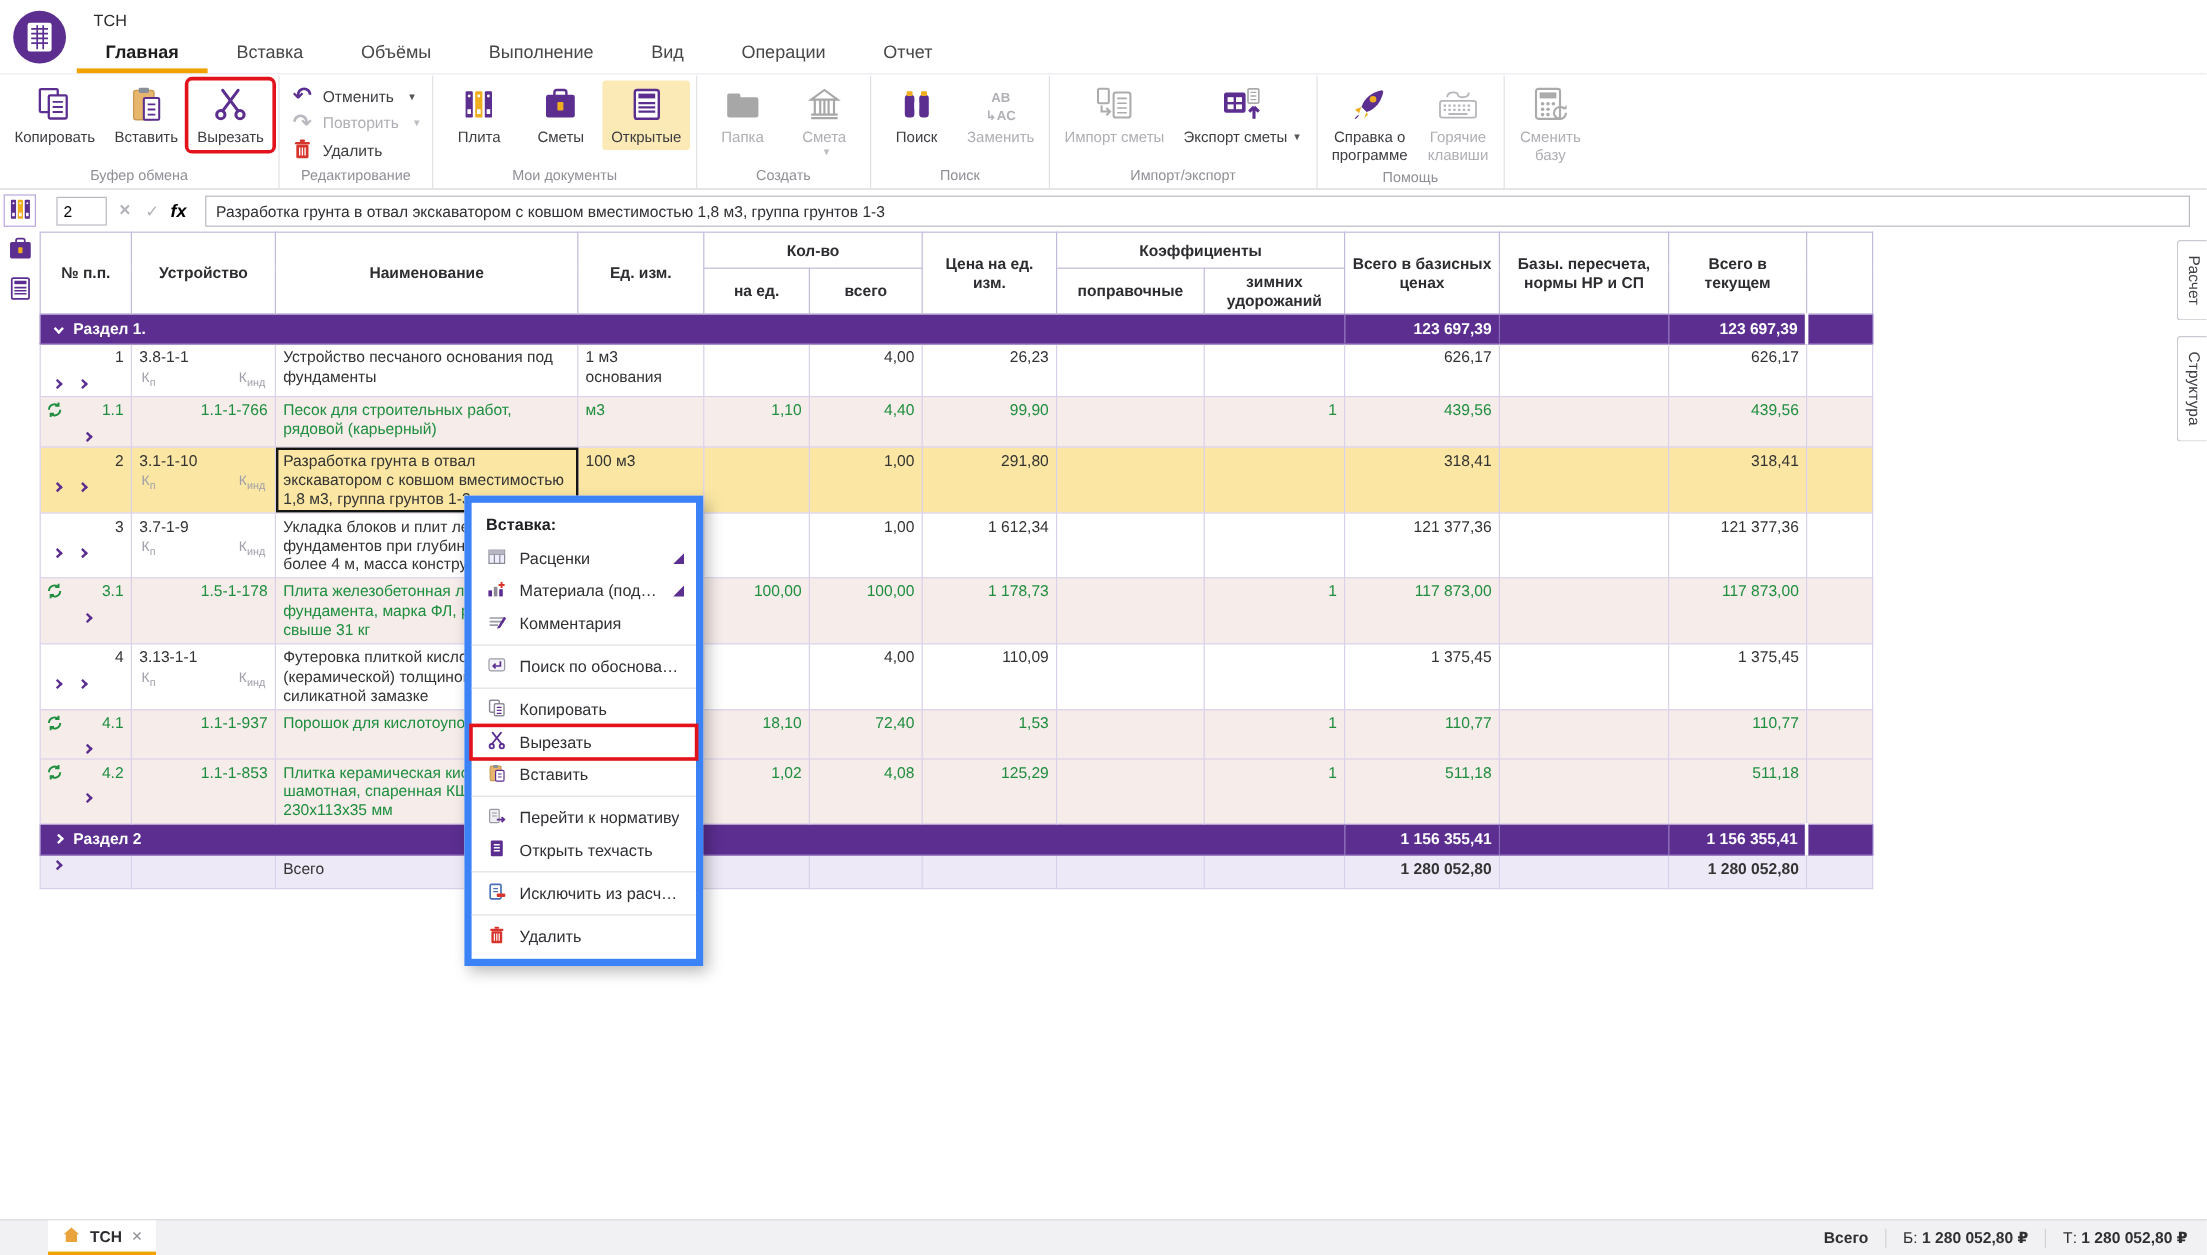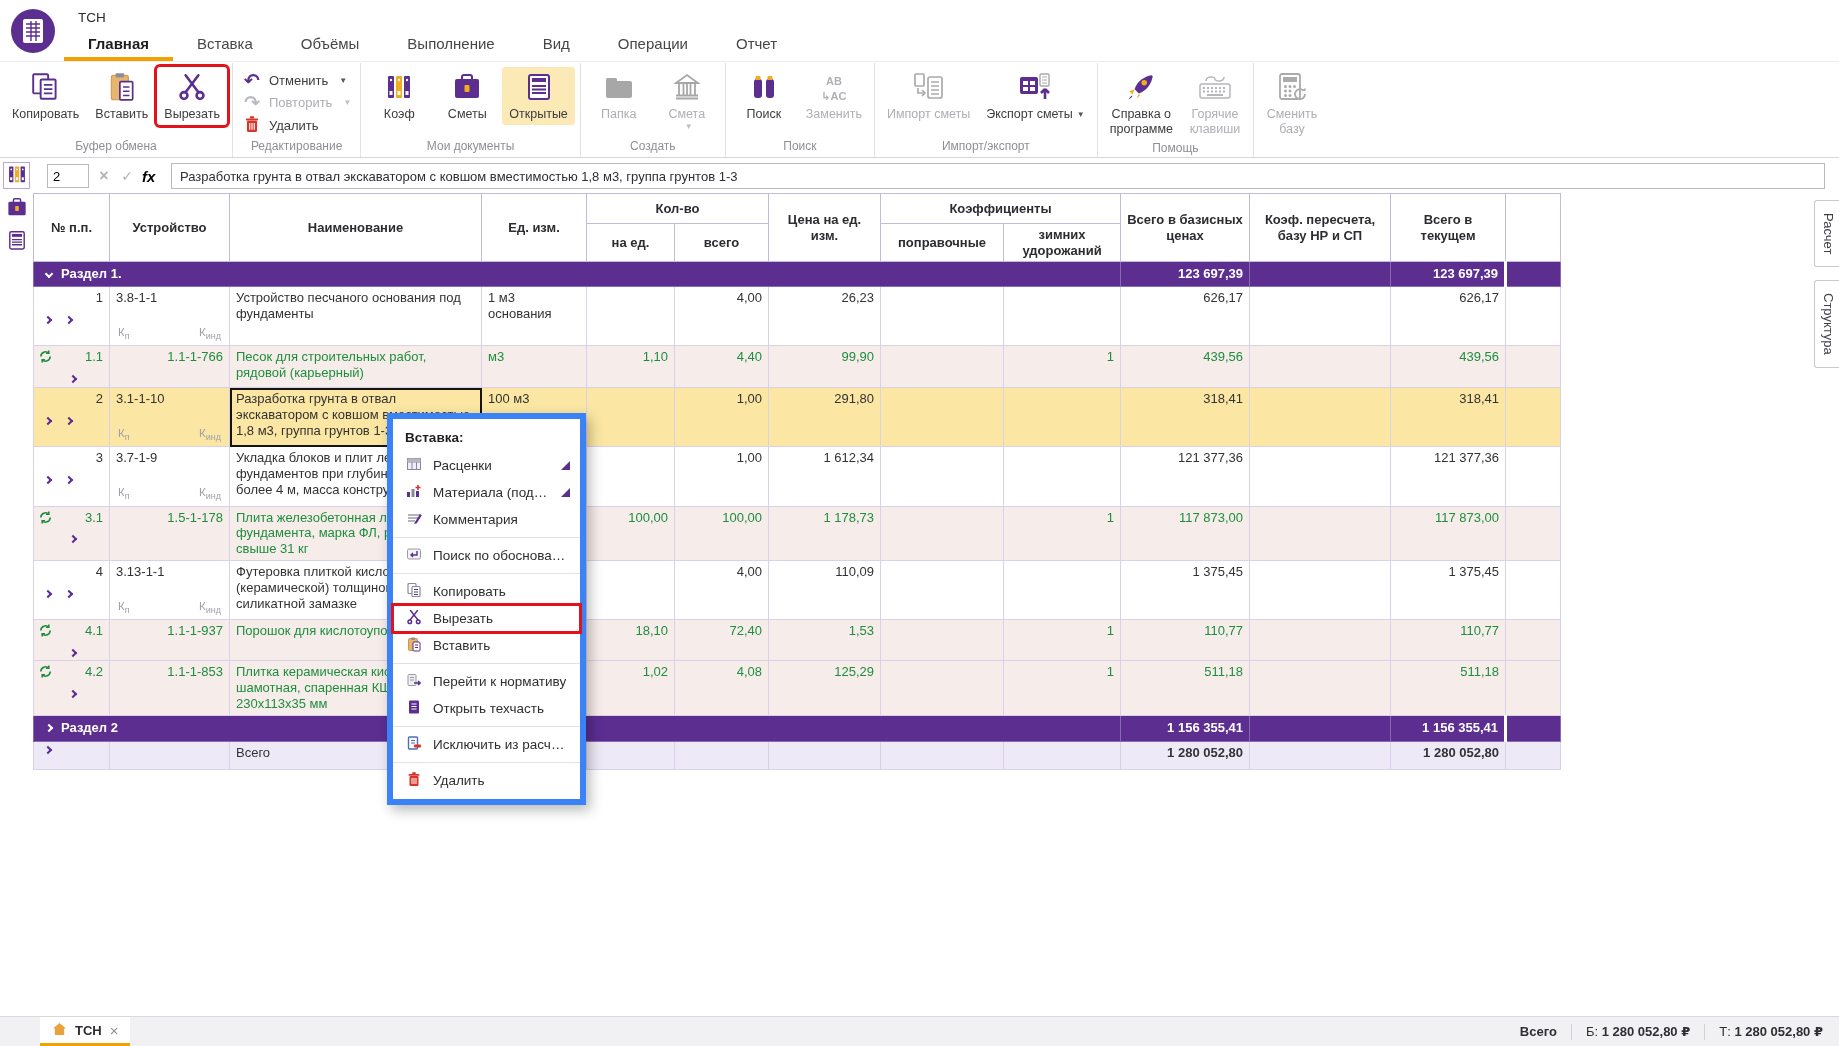"Коэф" div { text: Коэф -> Плита }
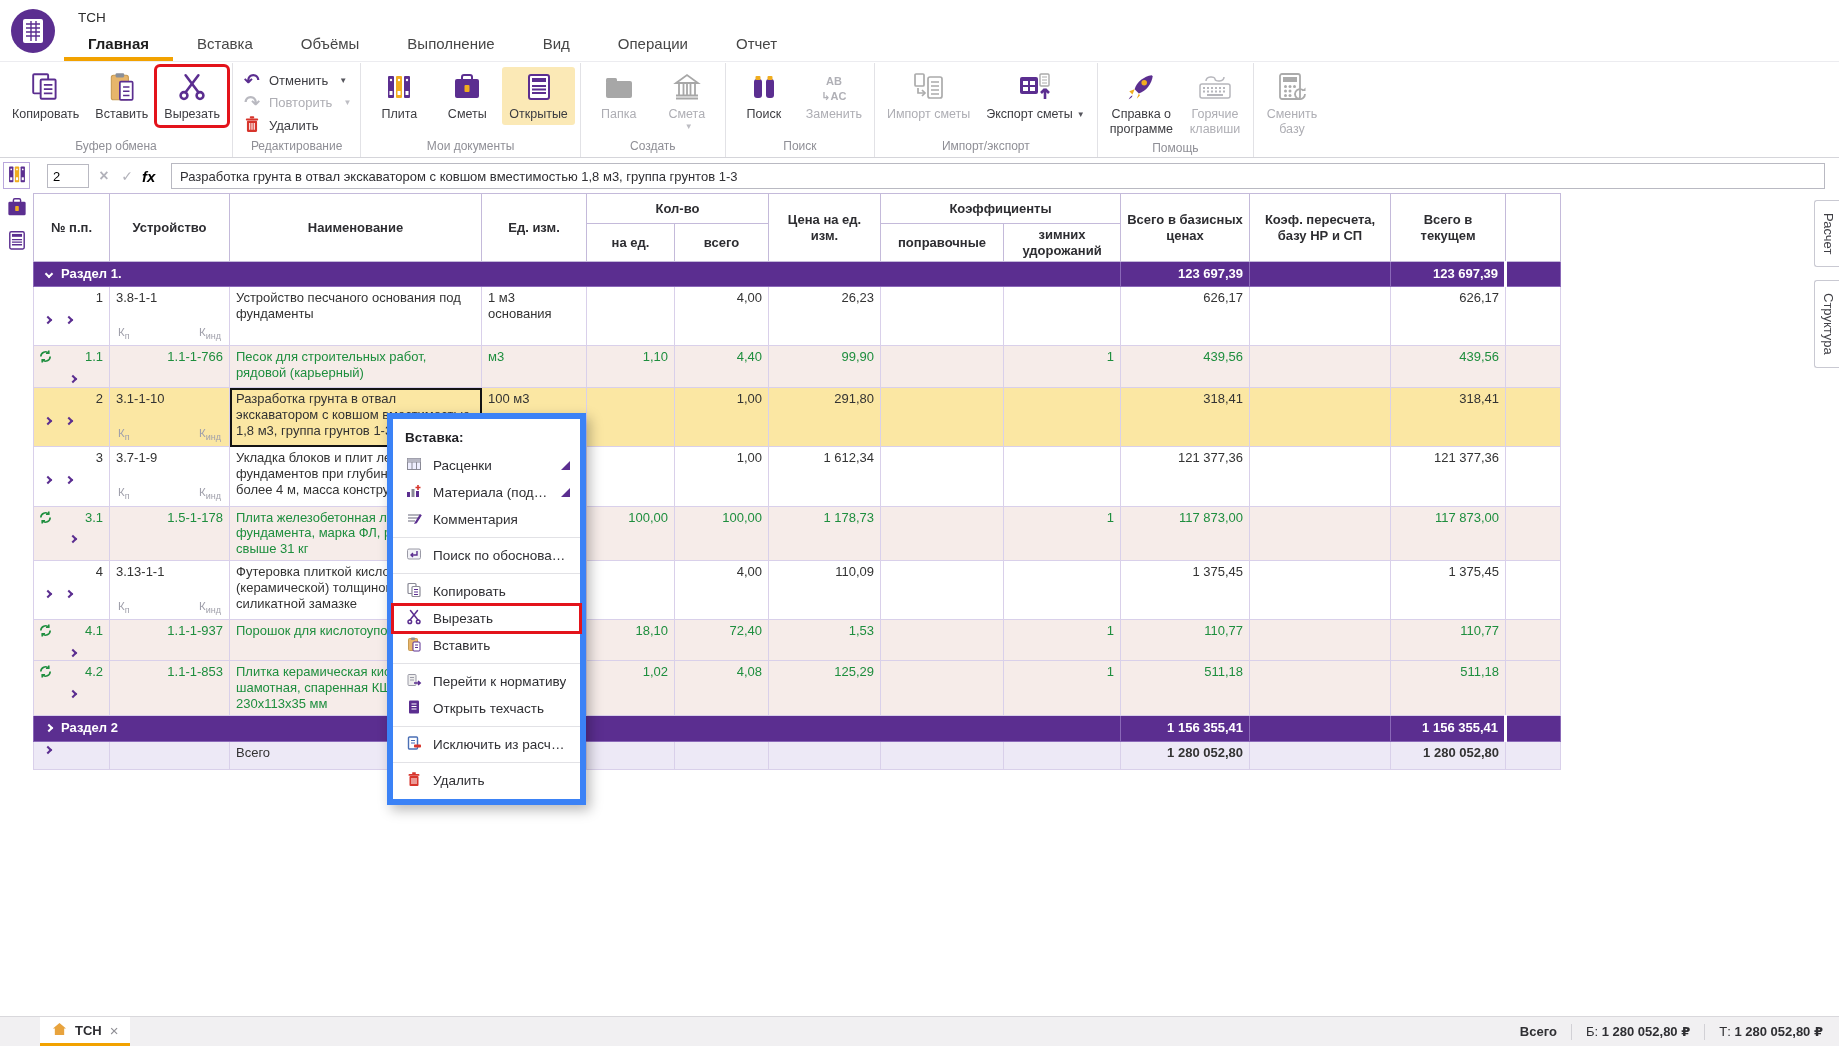"Коэф. пересчета, базу НР и" th { text: Коэф. пересчета, базу -> Базы. пересчета, нормы }
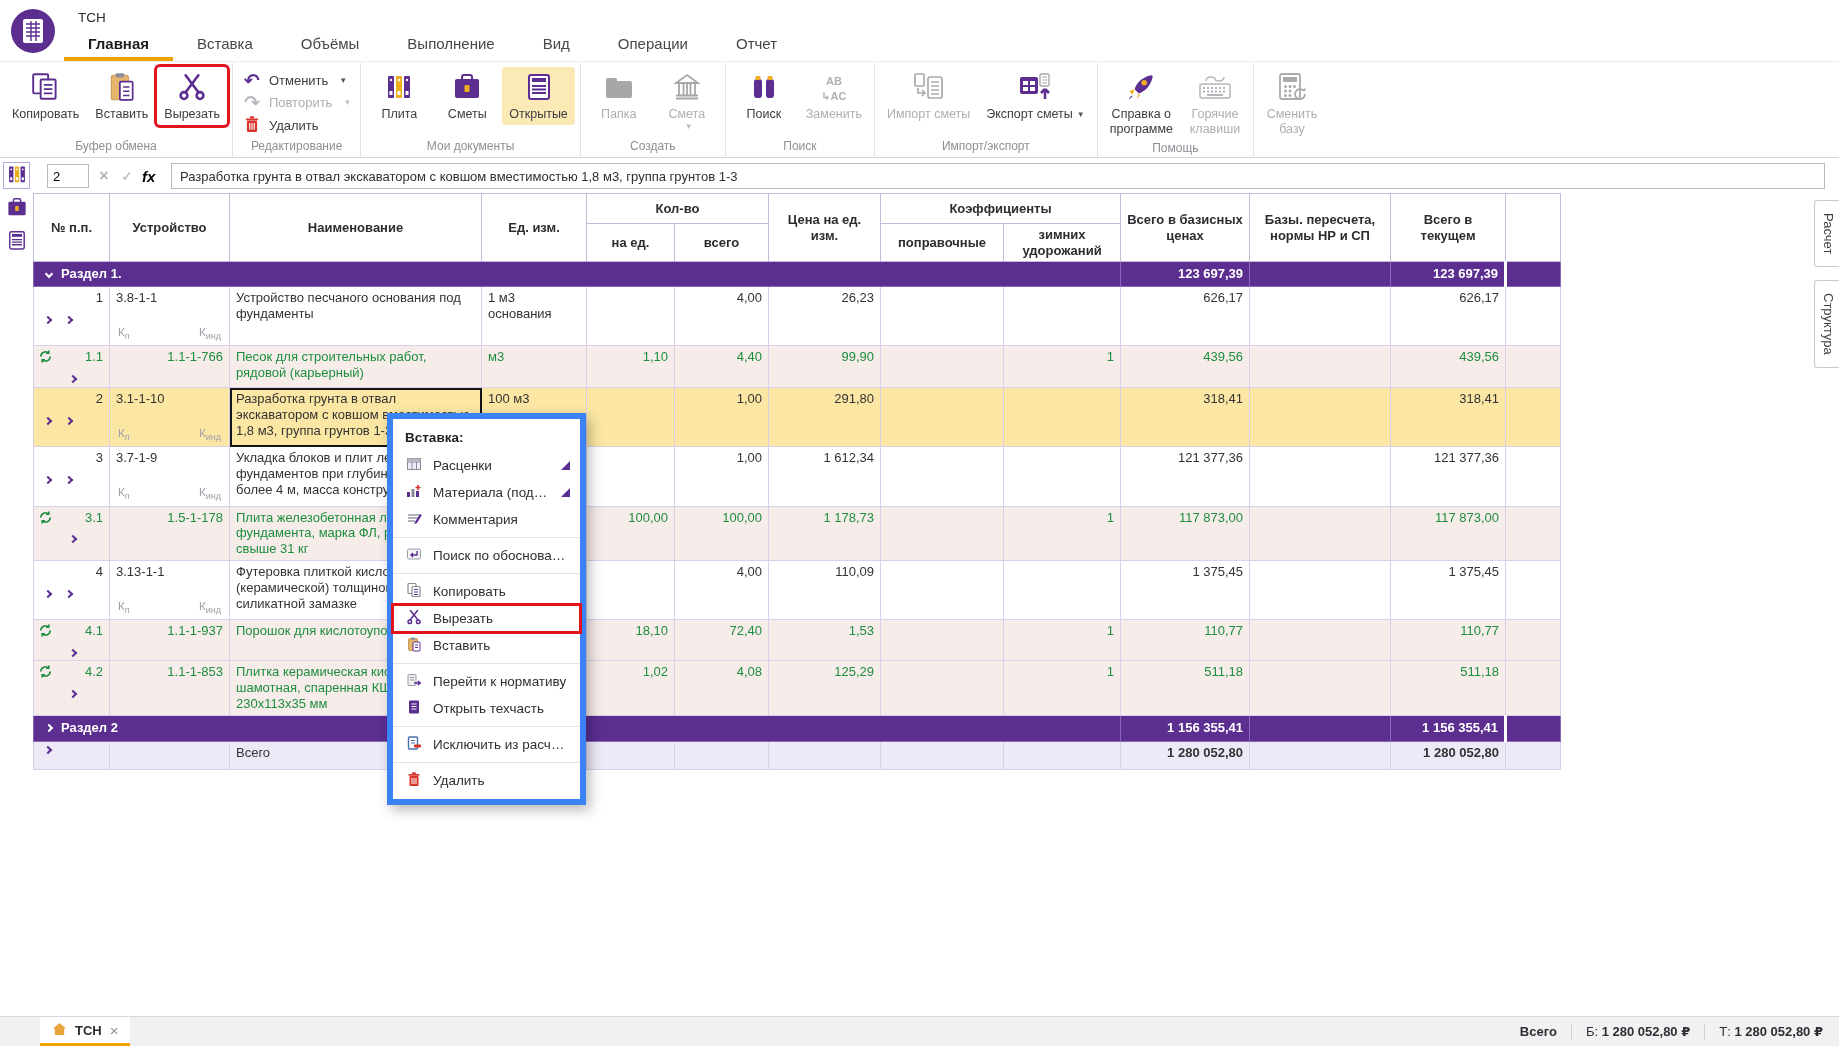"Кп" .krow { margin-top: 19px -> 2px }
